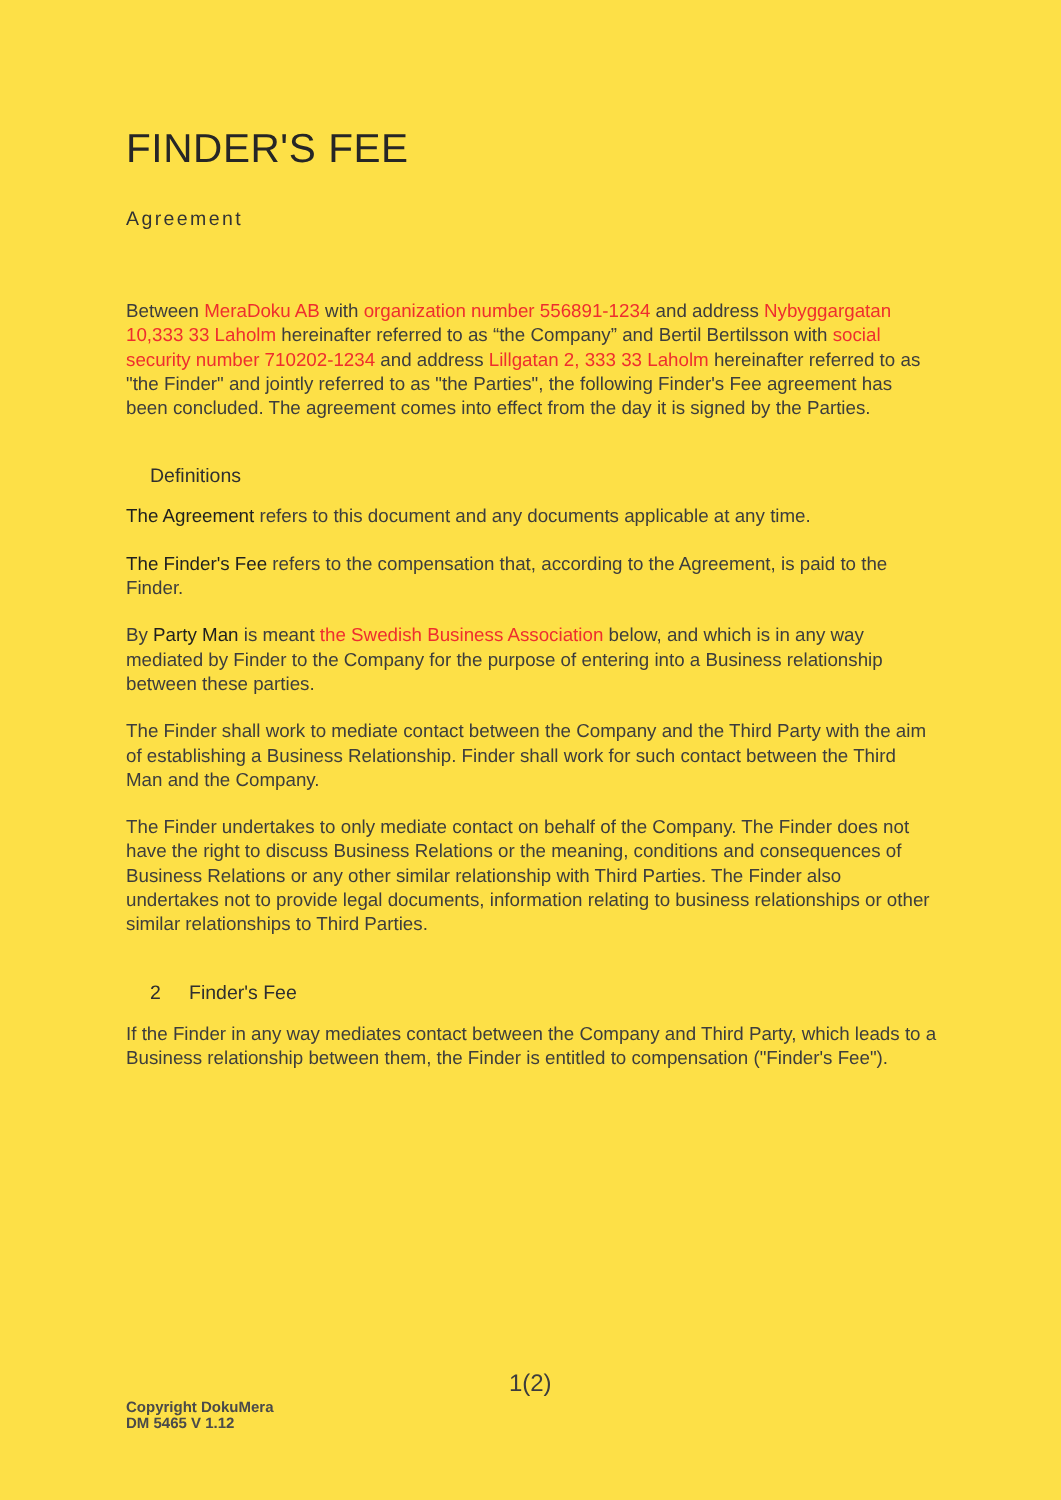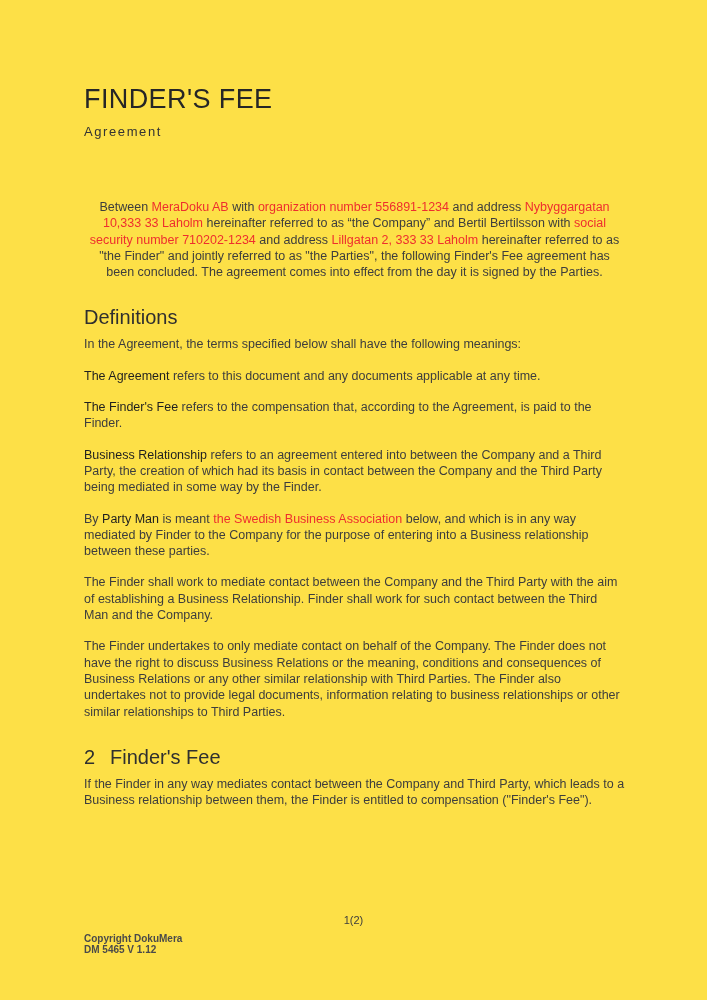"Agreement" .doc-subtitle { margin-top: 8px -> 22px }
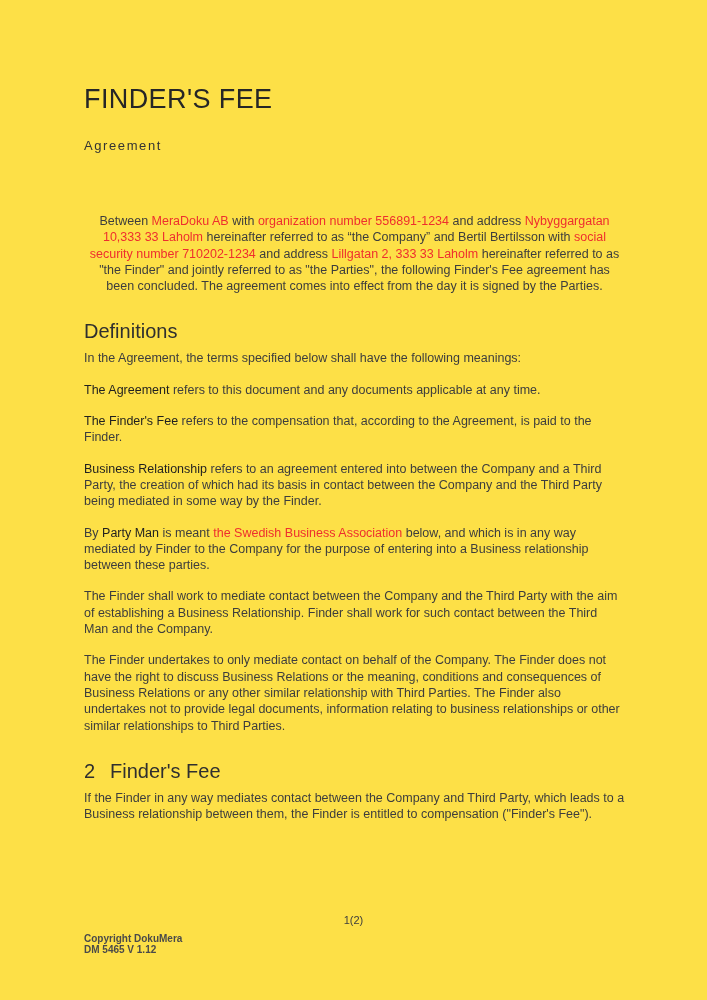"Between MeraDoku AB with organization" .para.intro { margin-top: 59px -> 45px; text-align: center -> none }
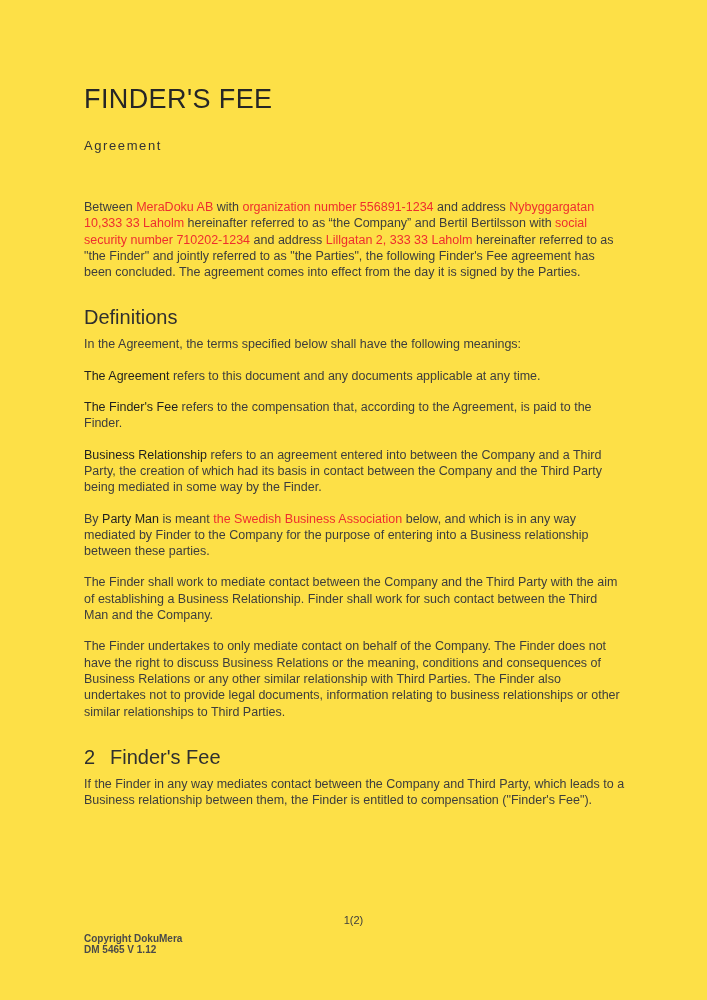"Definitions" .sec-heading { font-size: 20px -> 13px; margin: 27px 0 9px 0 -> 27px 0 9px 16px }
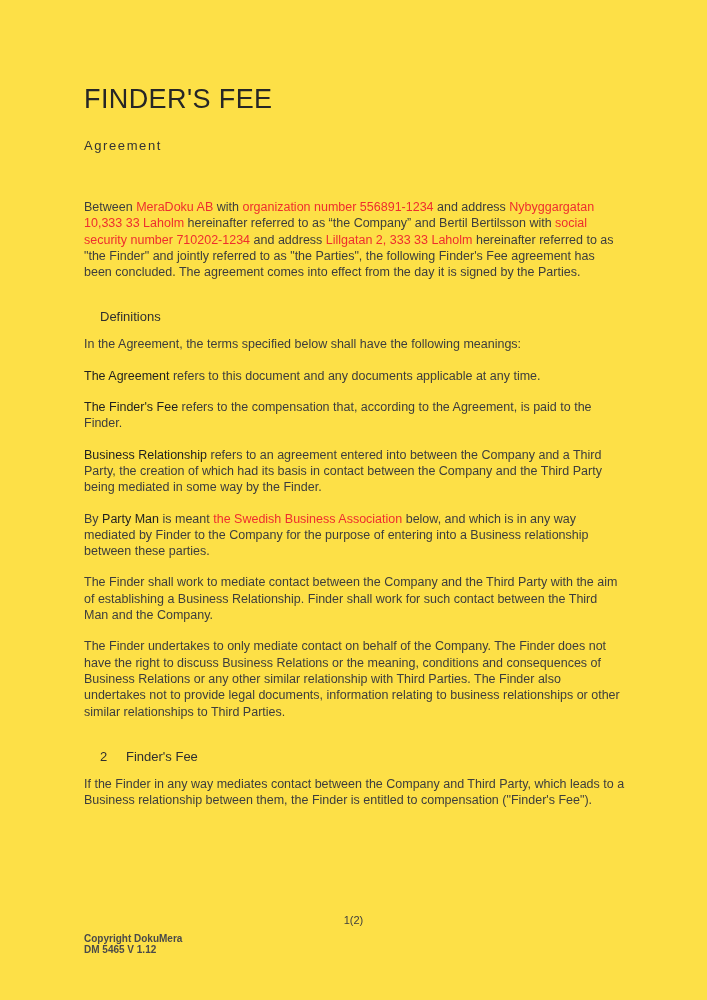"In the Agreement, the terms" p.para { html: <p><span>In the Agreement, the terms specified below shall have the following meanings:</span></p> -> none }
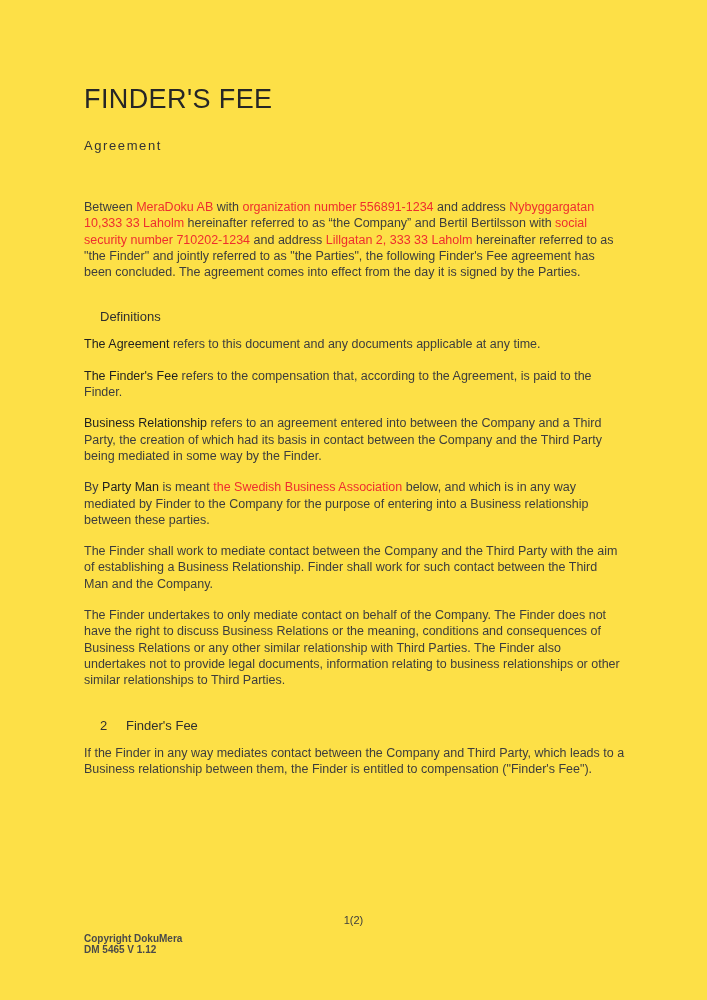"Business Relationship refers to an" p.para { html: <p><span>Business Relationship</span><span> refers to an agreement entered into between the Company and a Third Party, the creation of which had its basis in contact between the Company and the Third Party being mediated in some way by the Finder.</span></p> -> none }
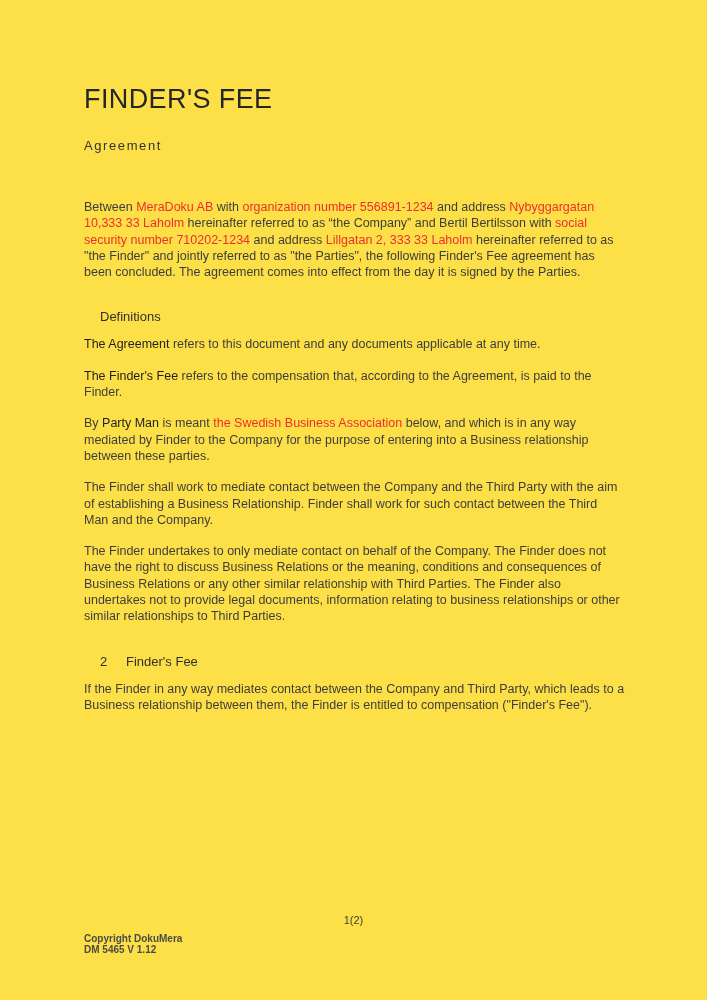"1(2)" .footer-page { font-size: 11px -> 16px }
